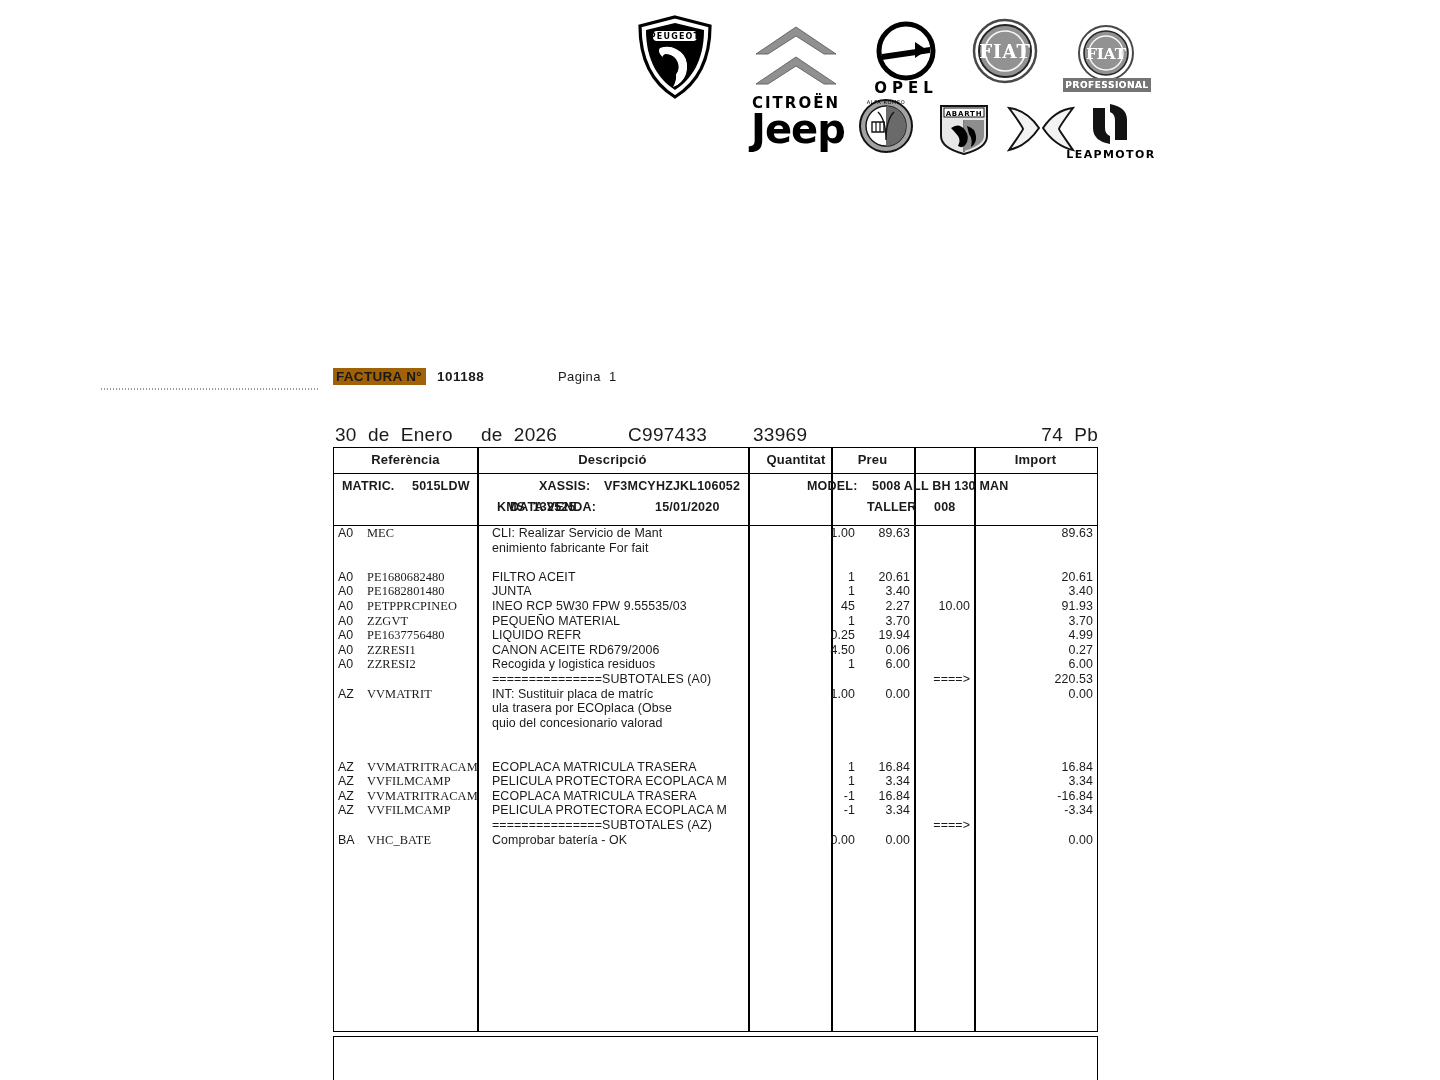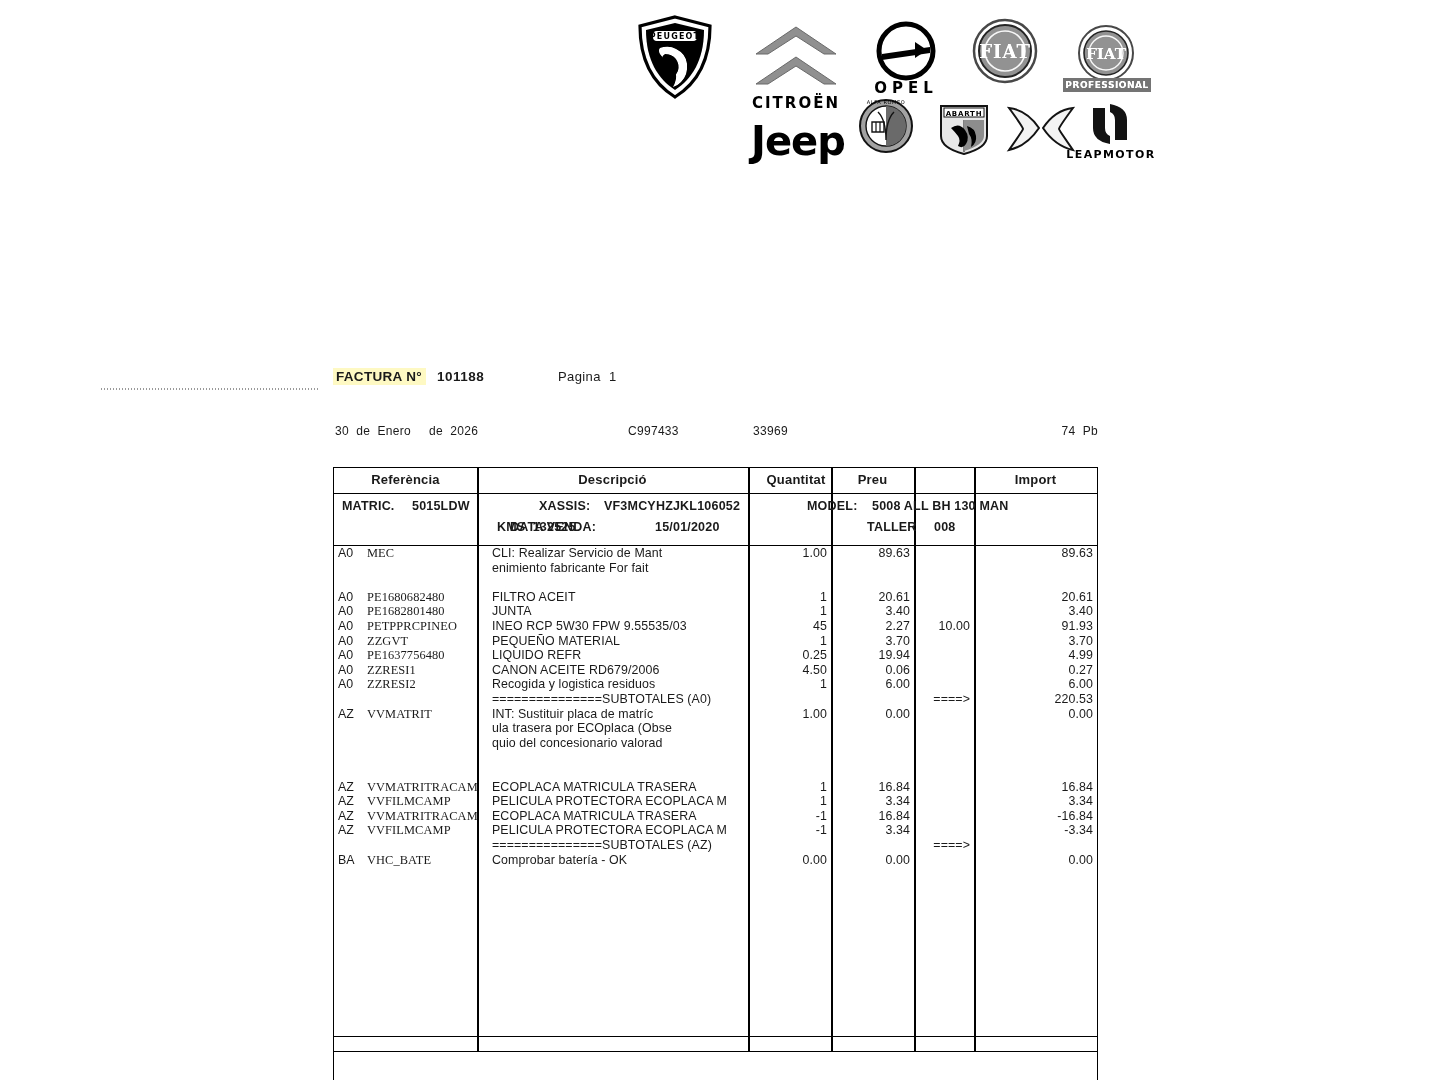"Jeep" div.wordmark { margin-top: 12px -> none }
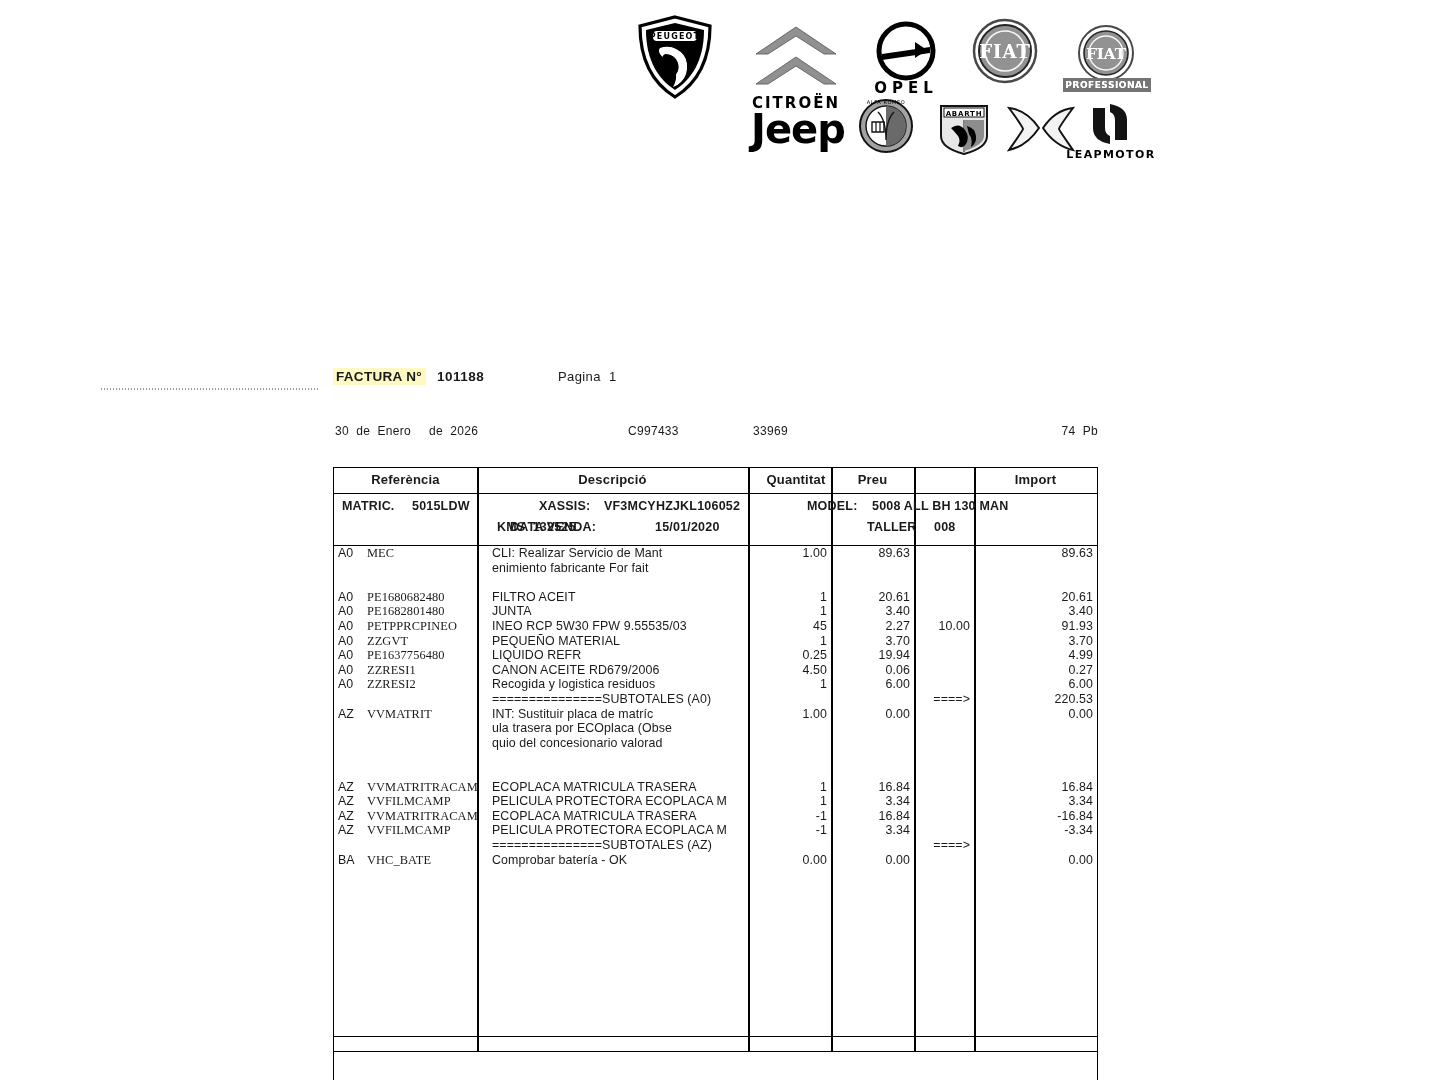"FACTURA N°" #factura-label { background: #fef9c3 -> #a16207 }
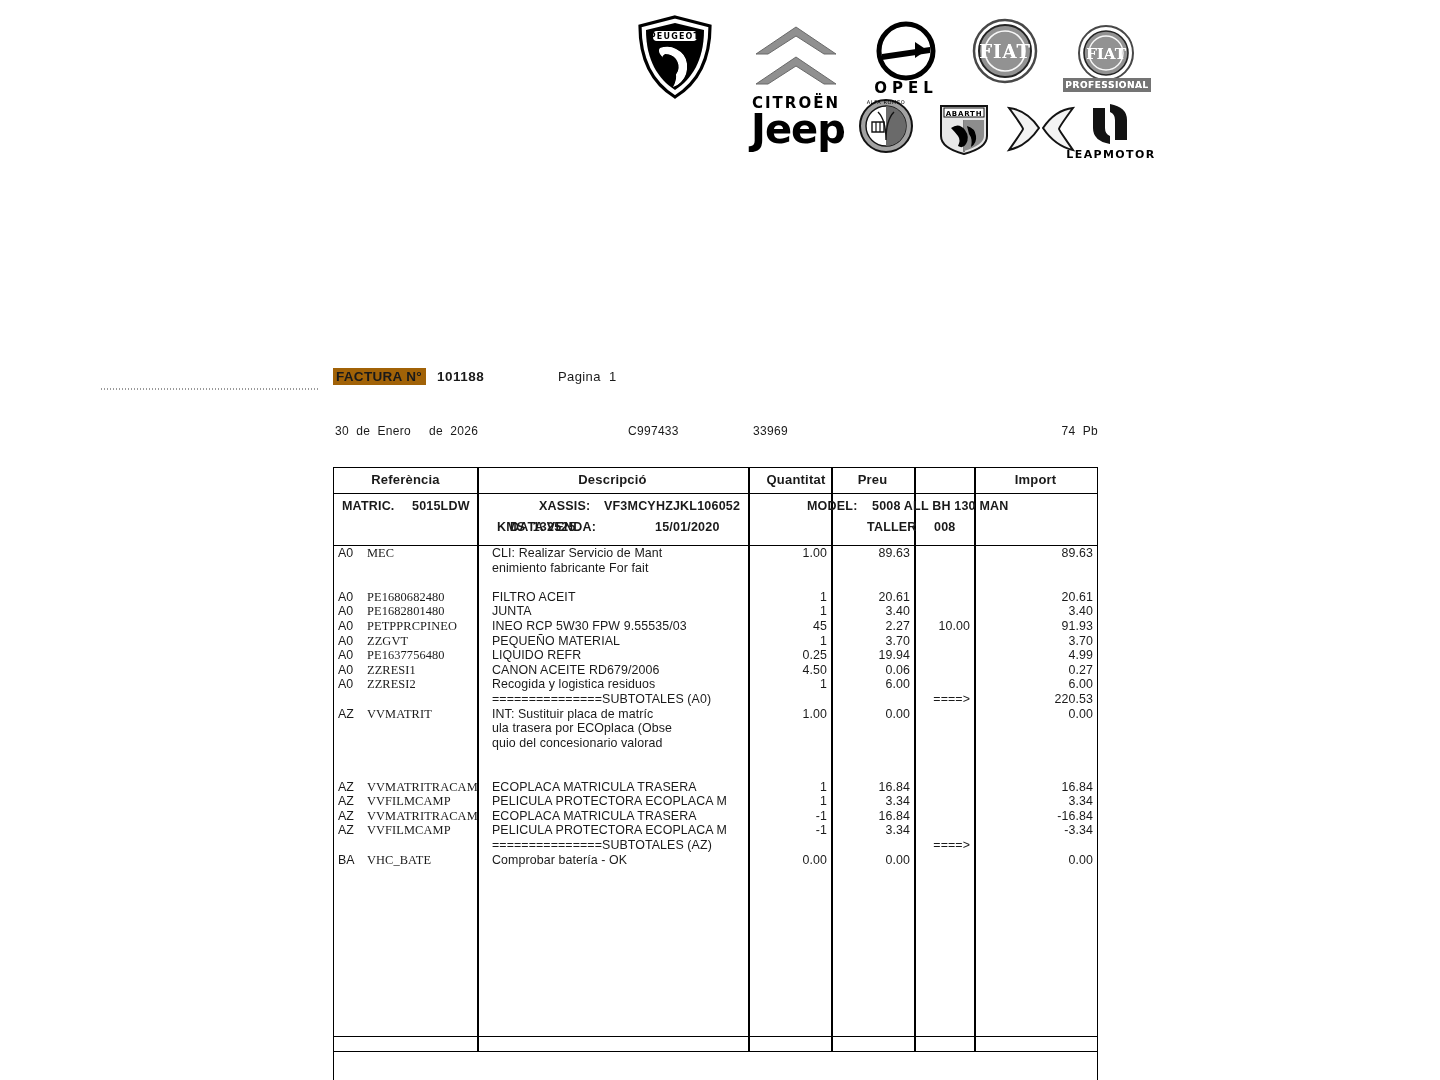"30 de Enero de 2026" #meta-row { font-size: 12px -> 19px }
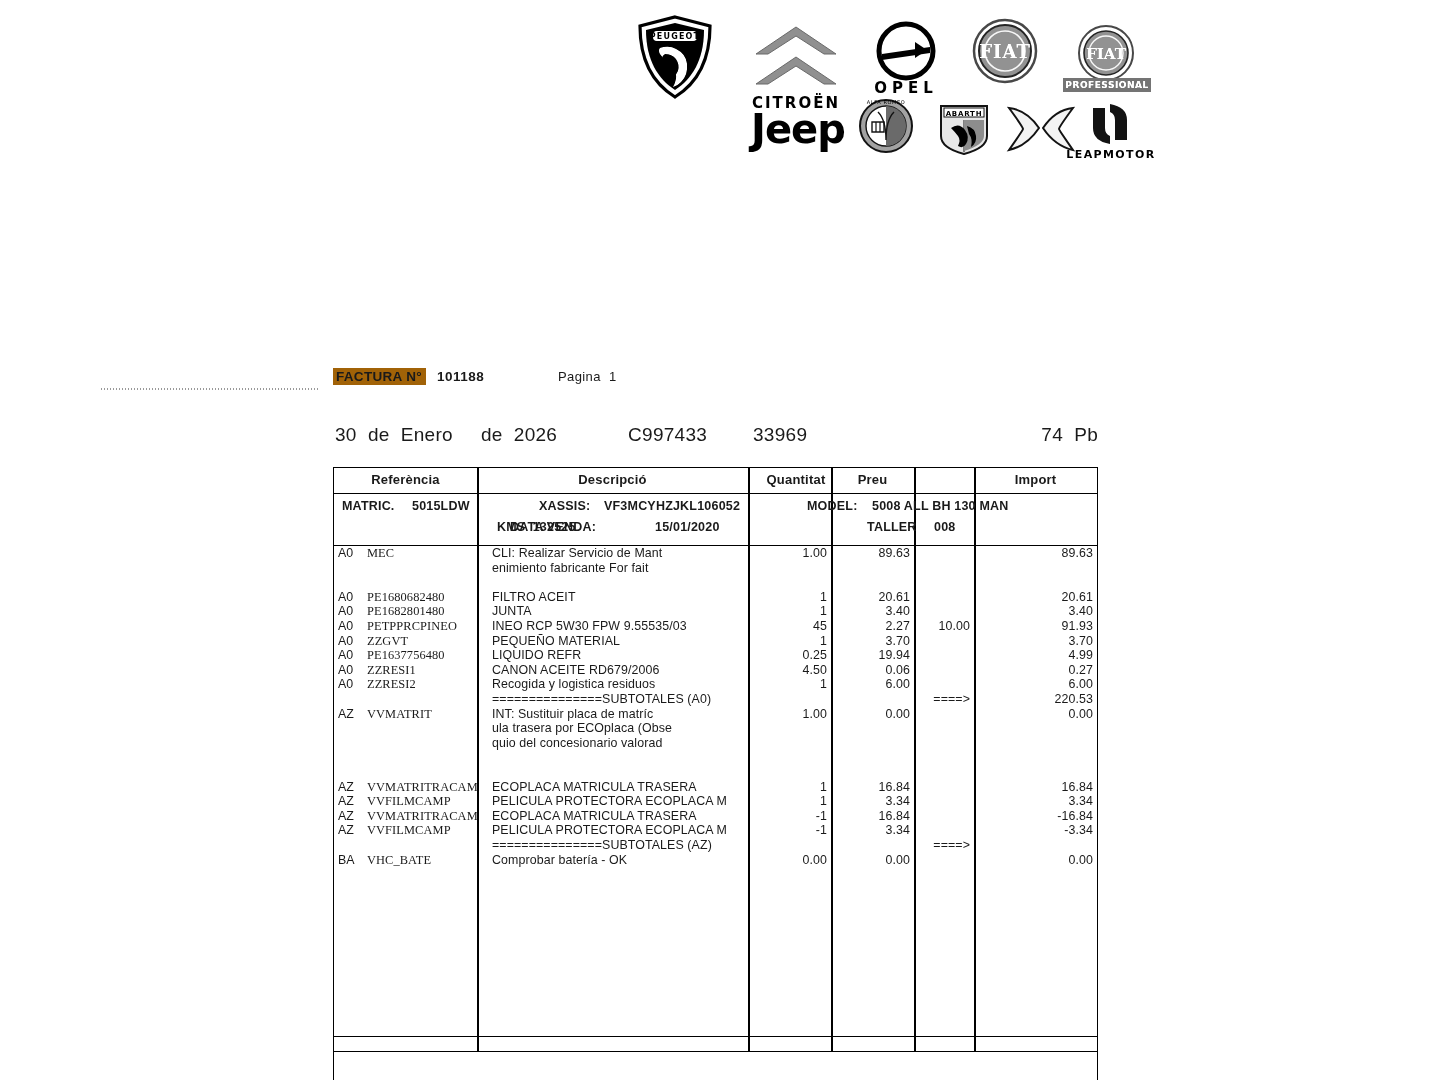"Referència" #invoice-table { margin-top: 20px -> none }
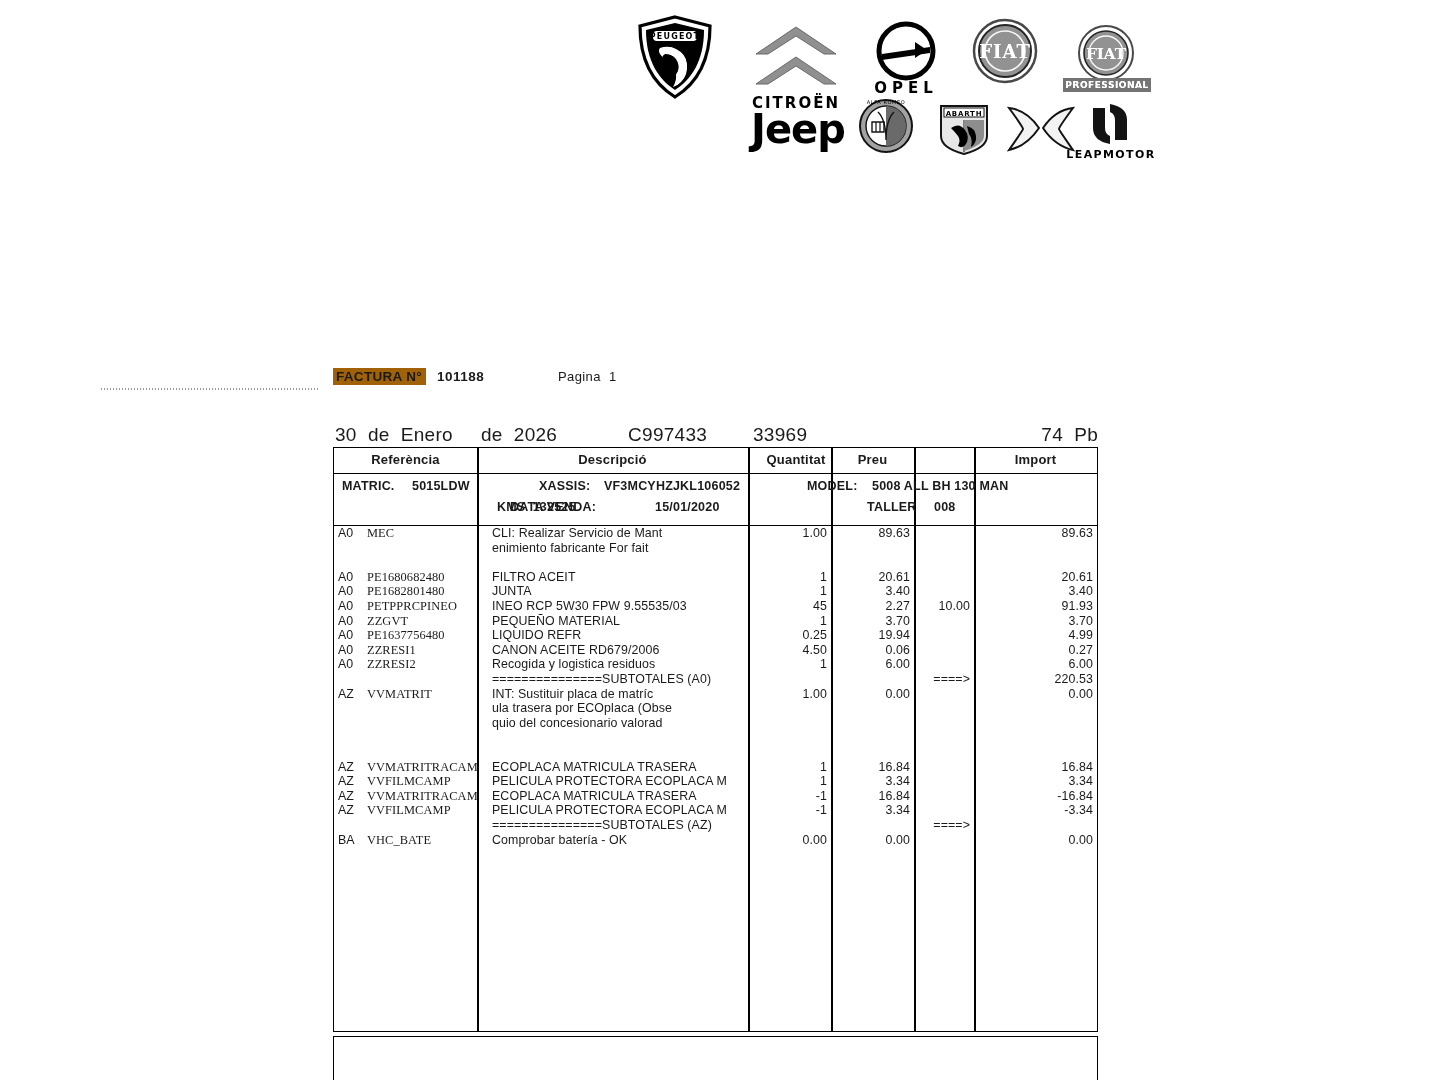"1.00" .c-qty { padding-left: none -> 28px }
